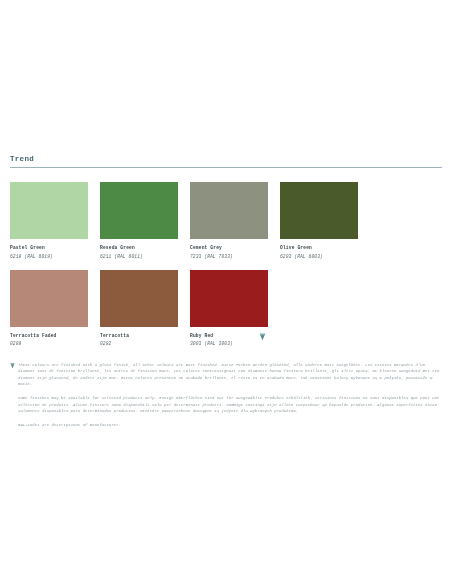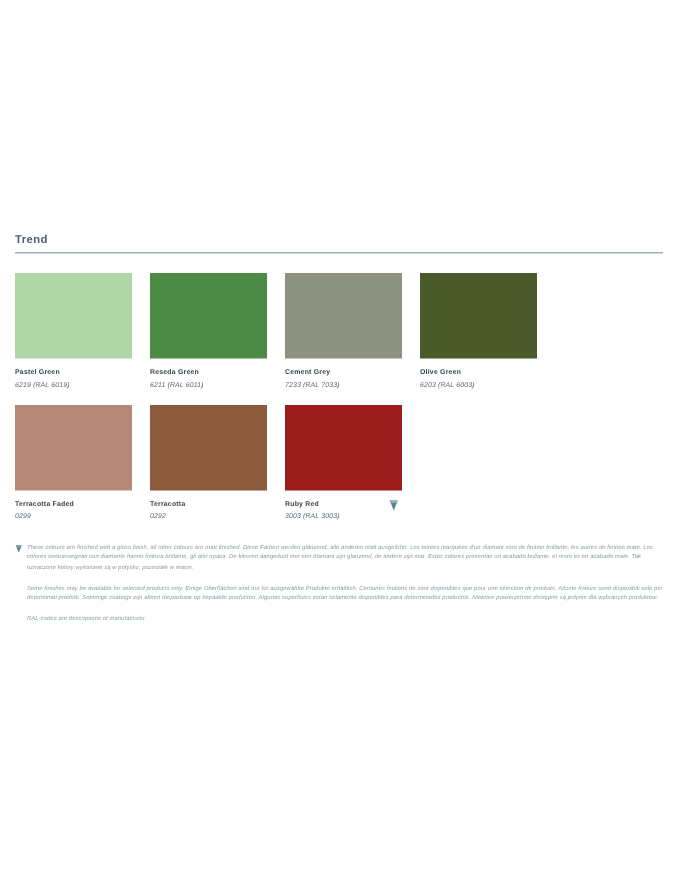"Trend" .page { font-family: none -> Liberation Mono, monospace }
